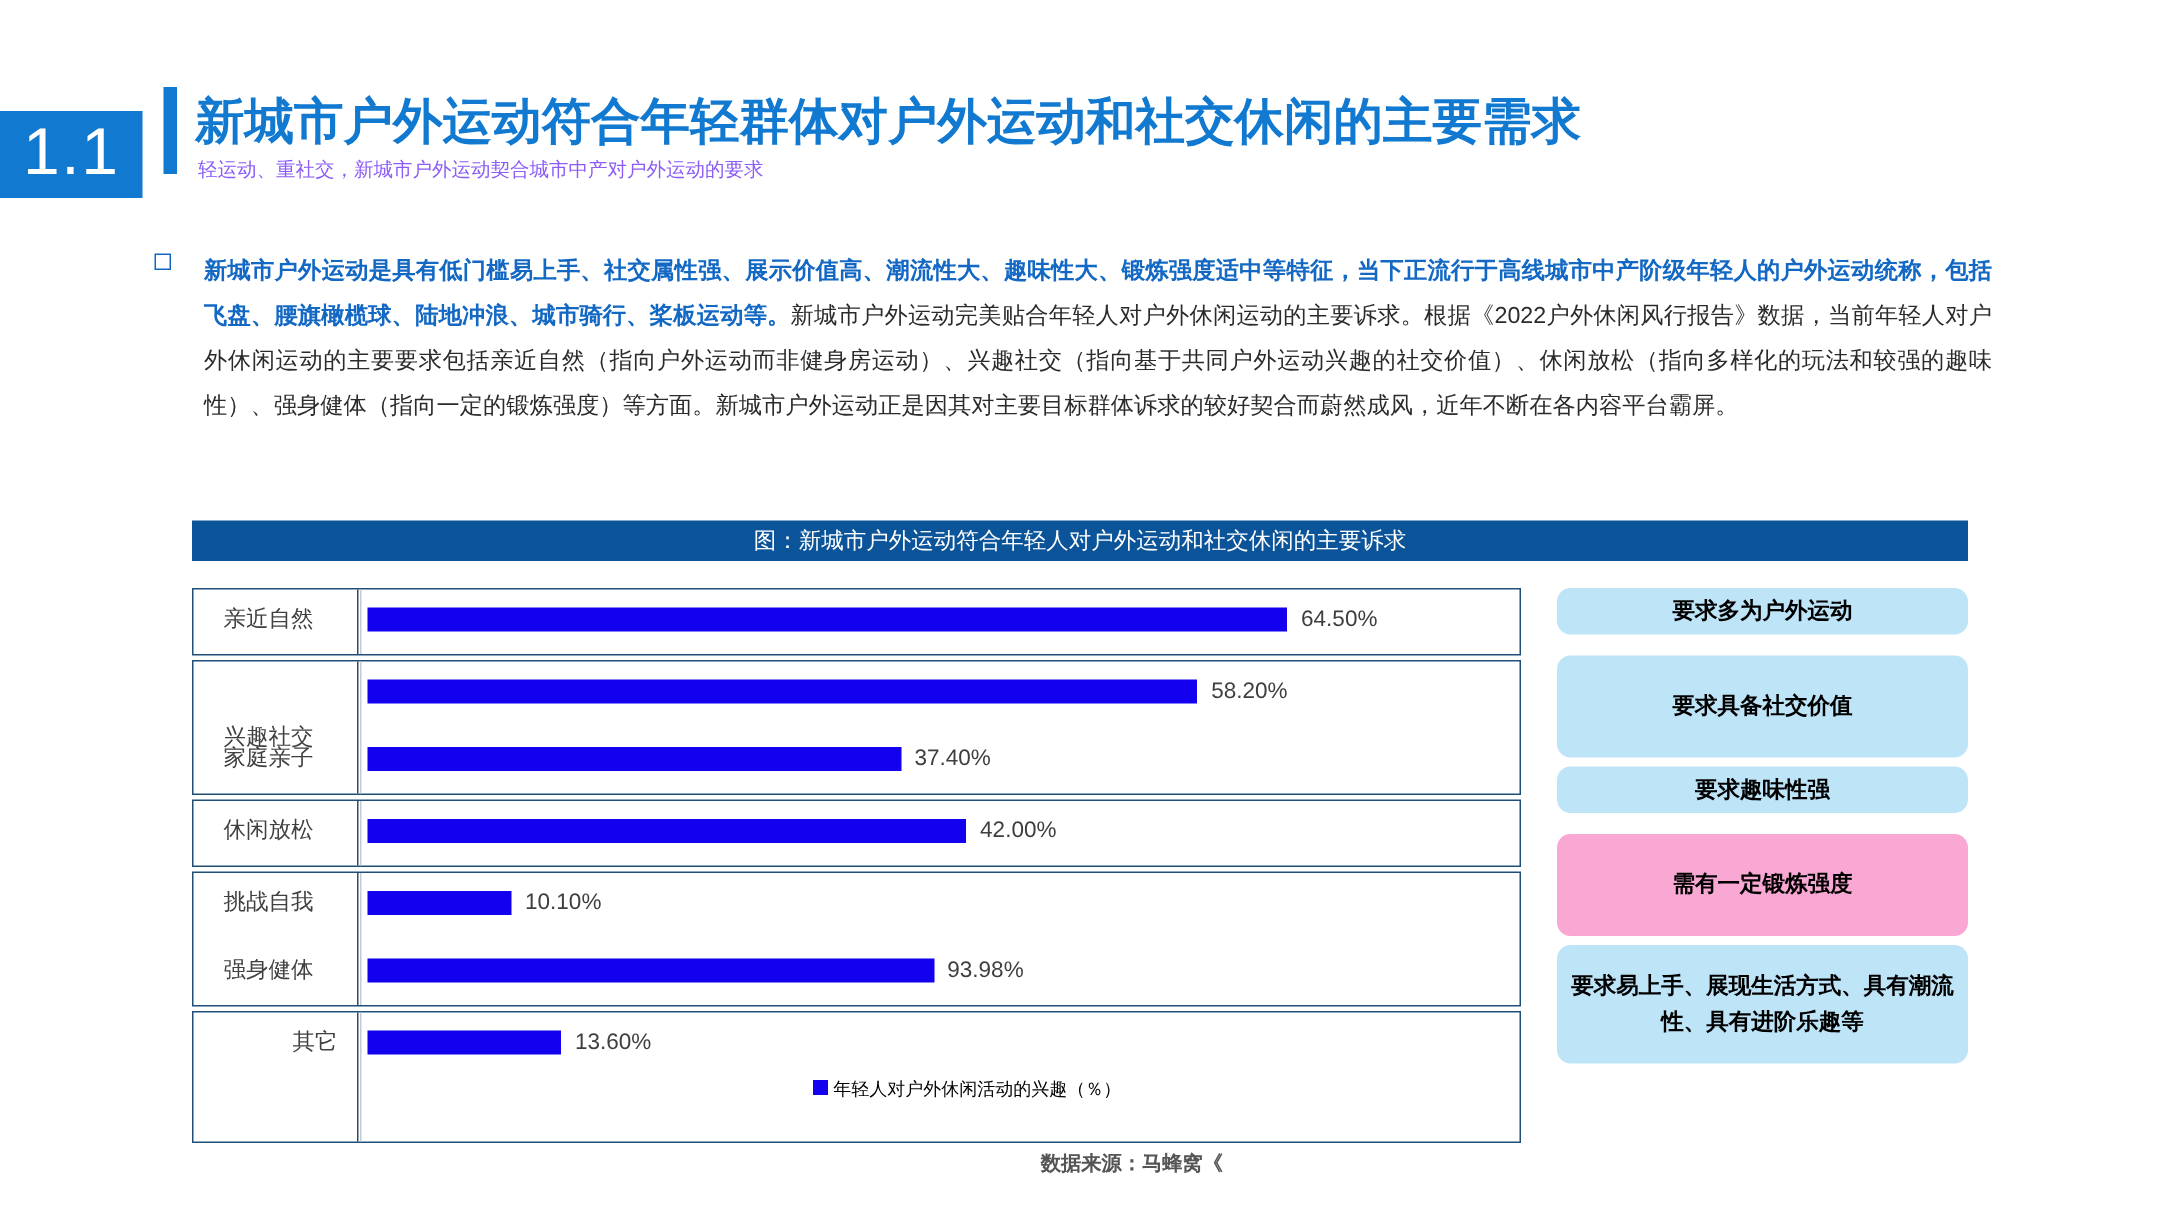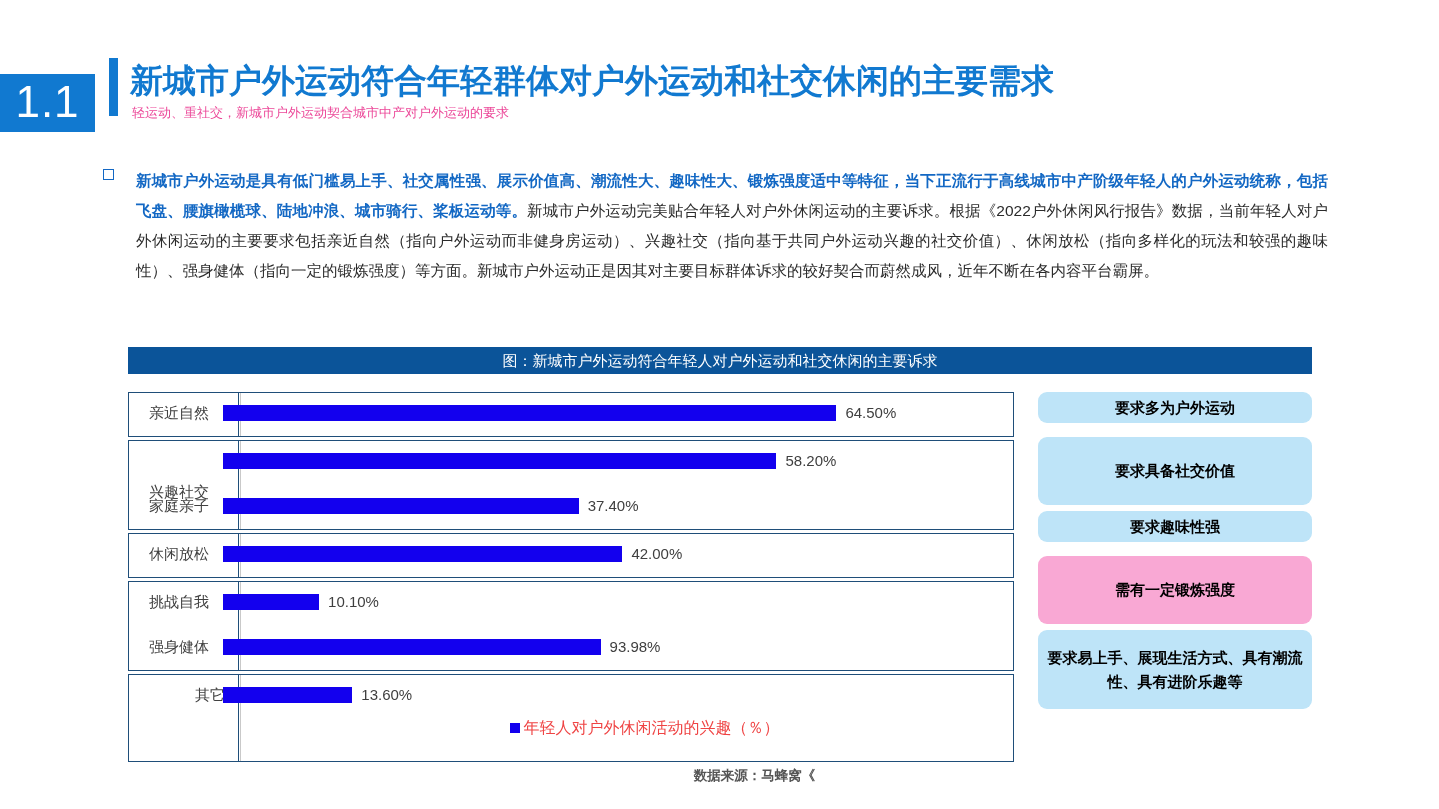"轻运动、重社交，新城市户外运动契合城市中产对户外运动的要求" .title-sub { color: #ec4899 -> #8b5cf6 }
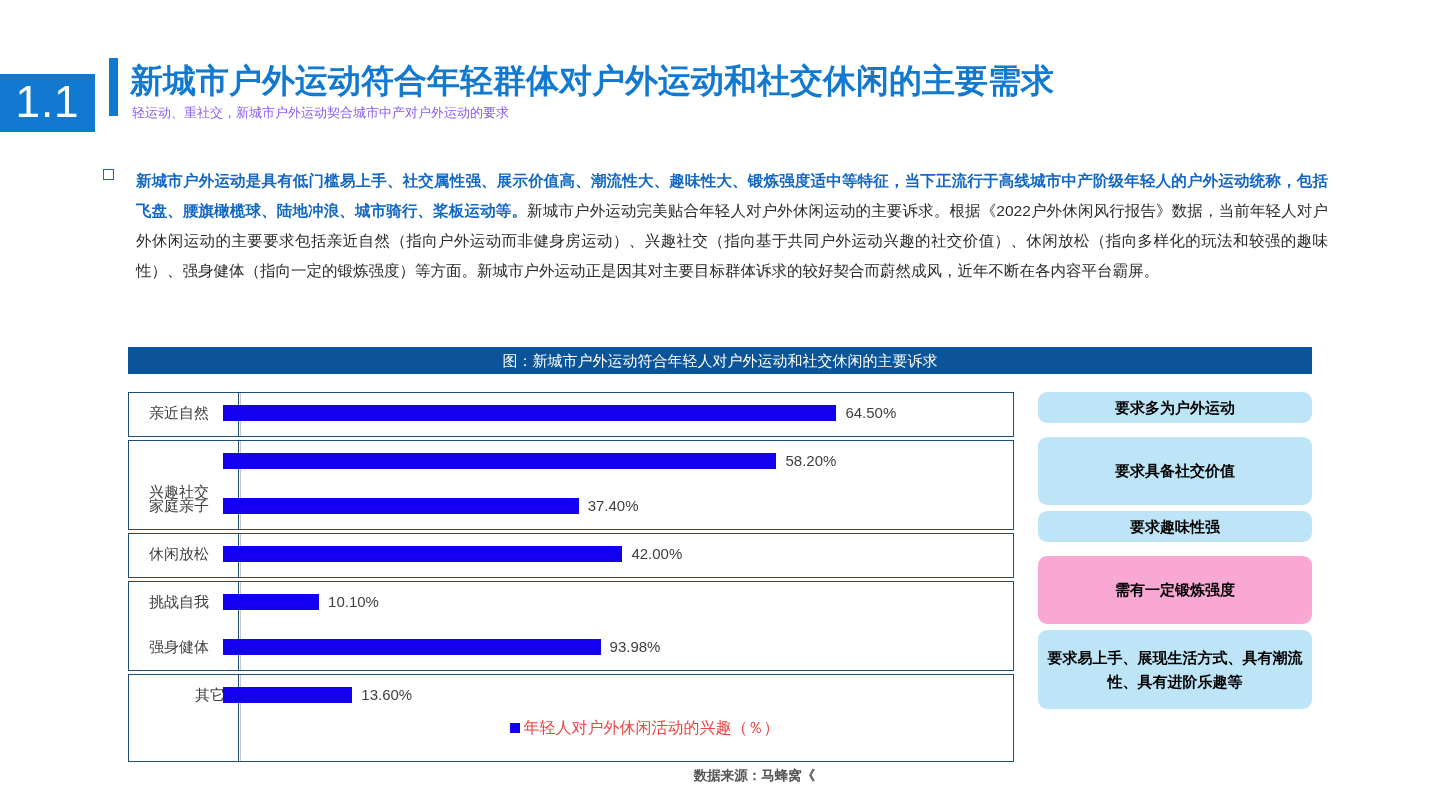"64.50%" .barrow { left: 94px -> 116px }
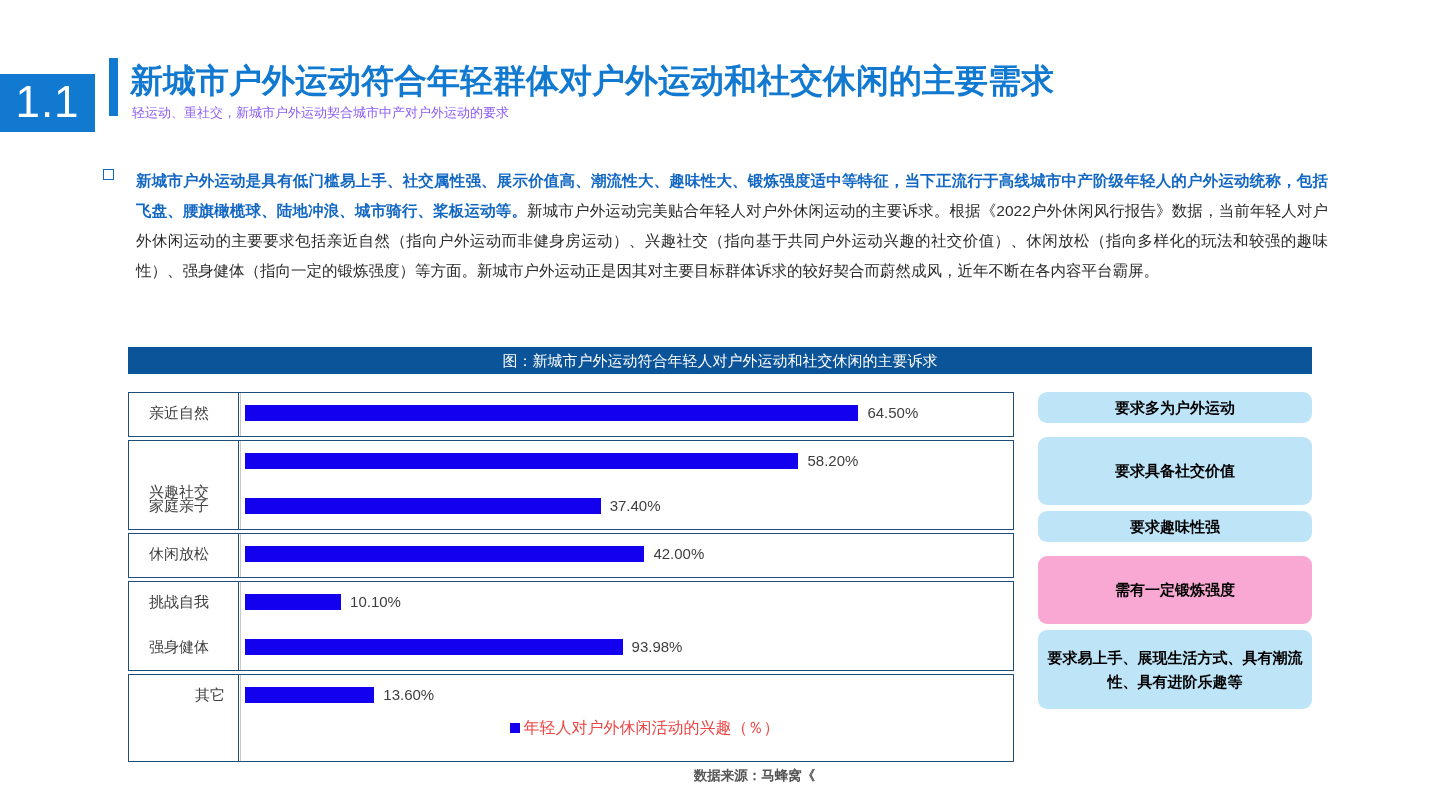"年轻人对户外休闲活动的兴趣（％）" .legend { color: #ef4444 -> #000000; font-size: 16px -> 12px }
